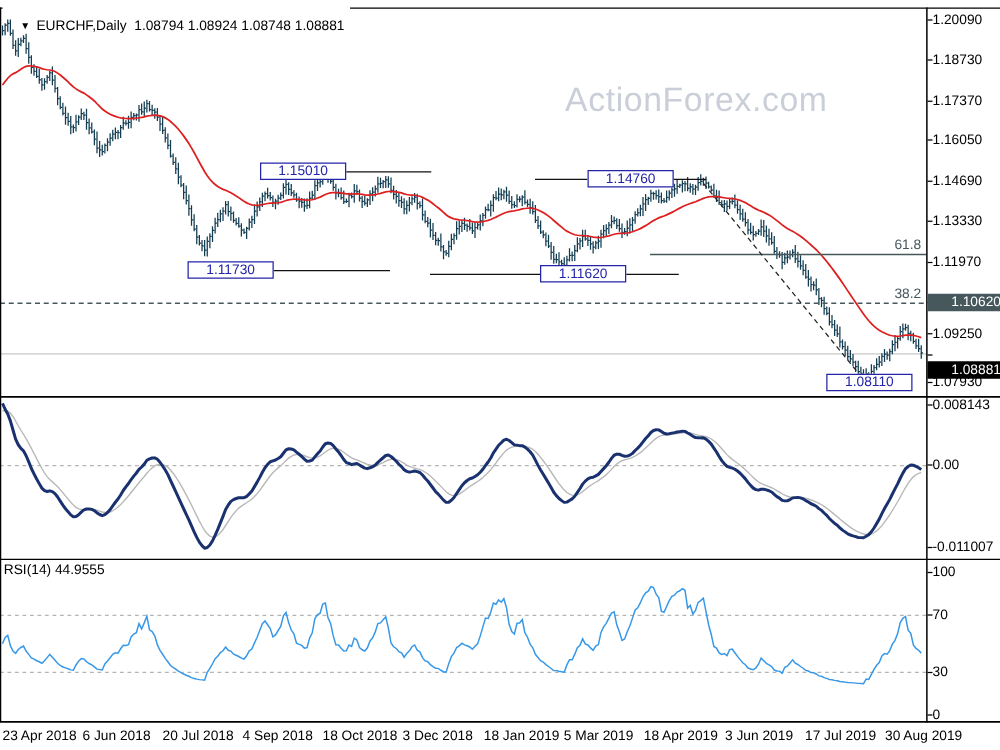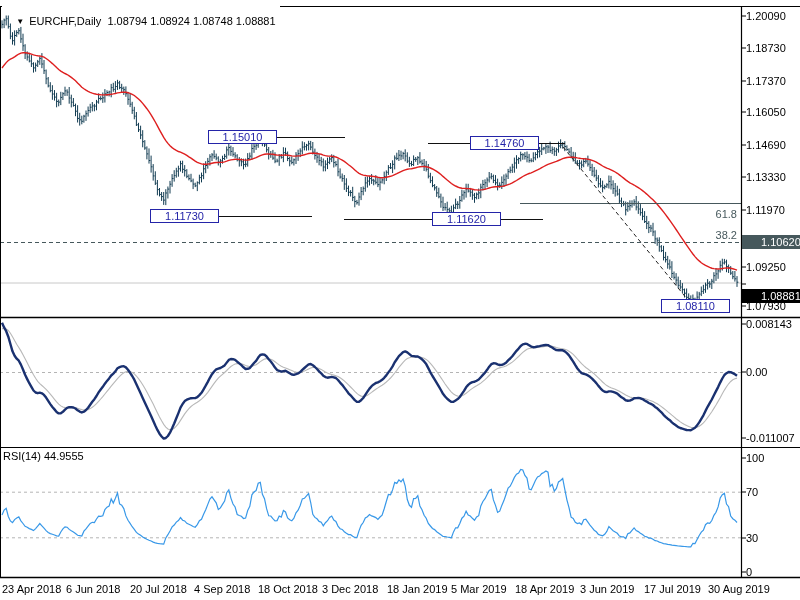"ActionForex.com" div.watermark { html: none -> <div>ActionForex.com</div> }
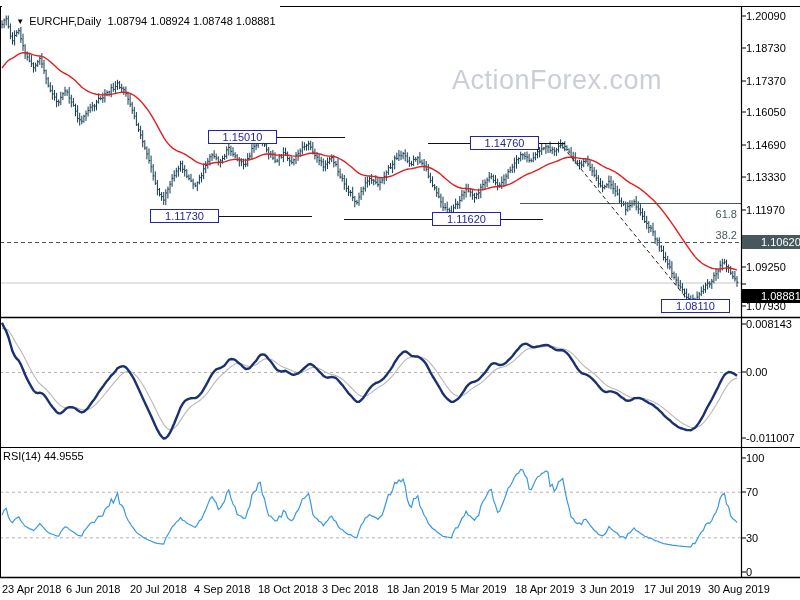"61.8" div.fib { top: 208px -> 190px }
